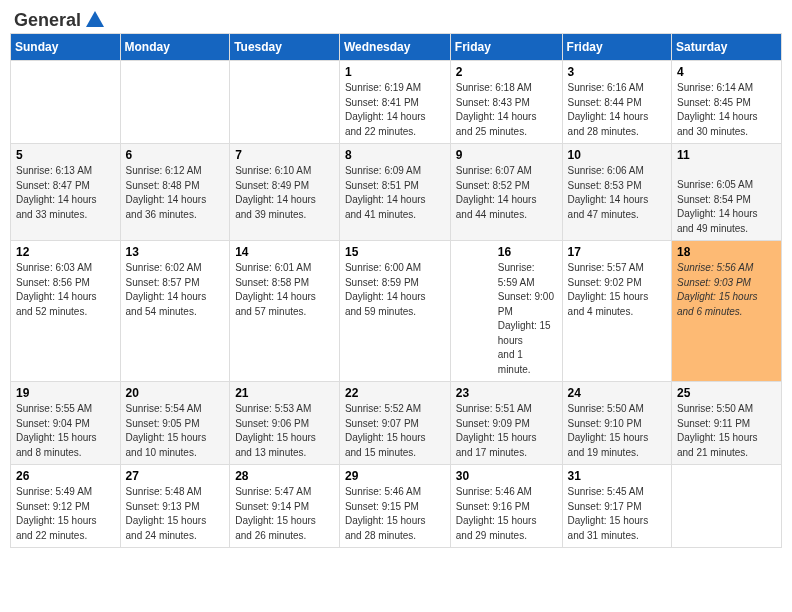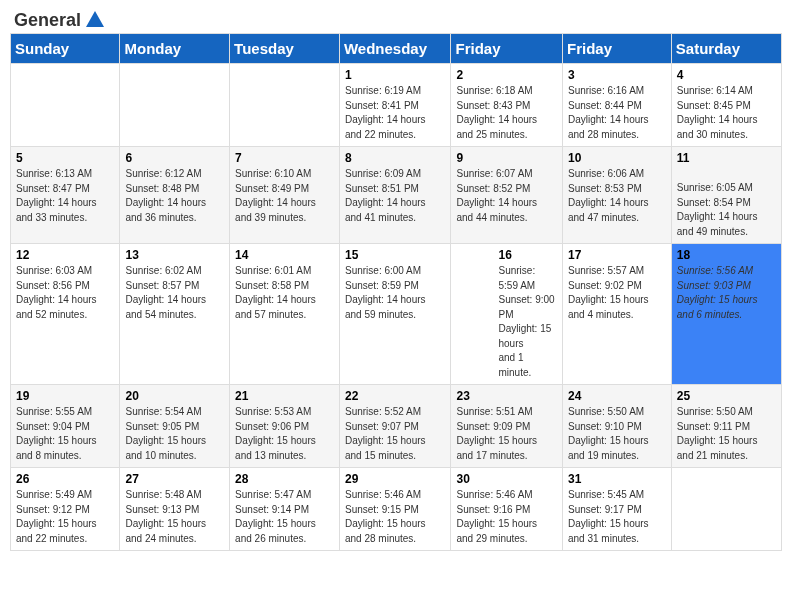"Sunday" .calendar th { font-size: 15px -> 12px }
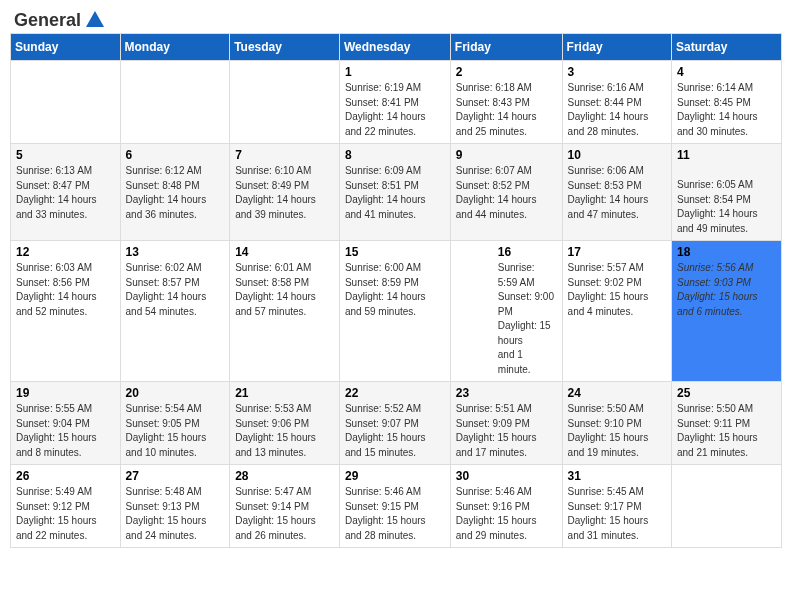"18" td { background: #3b82f6 -> #fdba74 }
